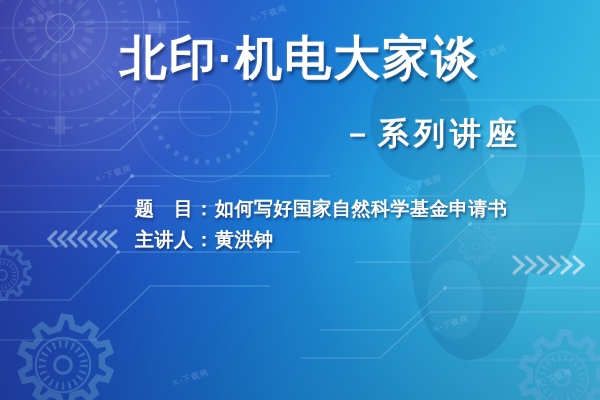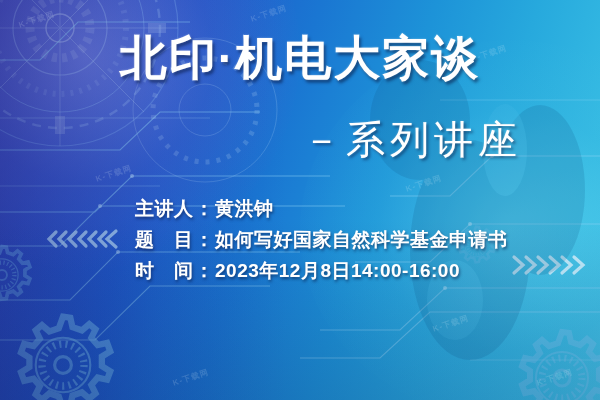"－系列讲座" .sub-title { font-size: 39px -> 31px; font-weight: normal -> bold }
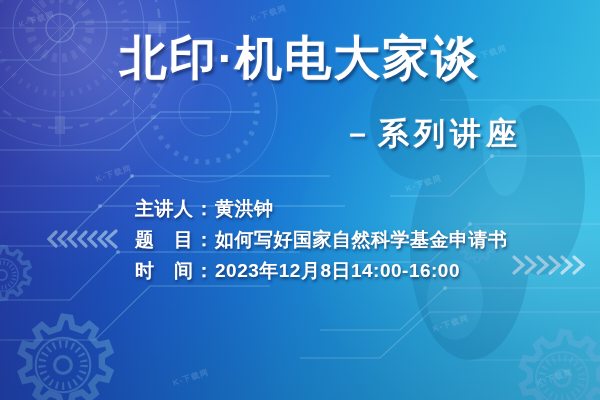"主讲人：黄洪钟" div.info-line { order: before "题 目：如何写好国家自然科学基金申请书" -> after "题 目：如何写好国家自然科学基金申请书" }
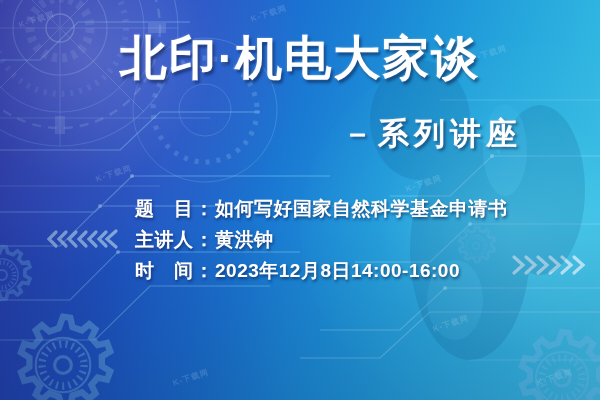"时 间：2023年12月8日14:00-16:00" div.info-line { html: <div> <span>时 间</span><span>：</span><span>2023年12月8日14:00-16:00</span> </div> -> none }
